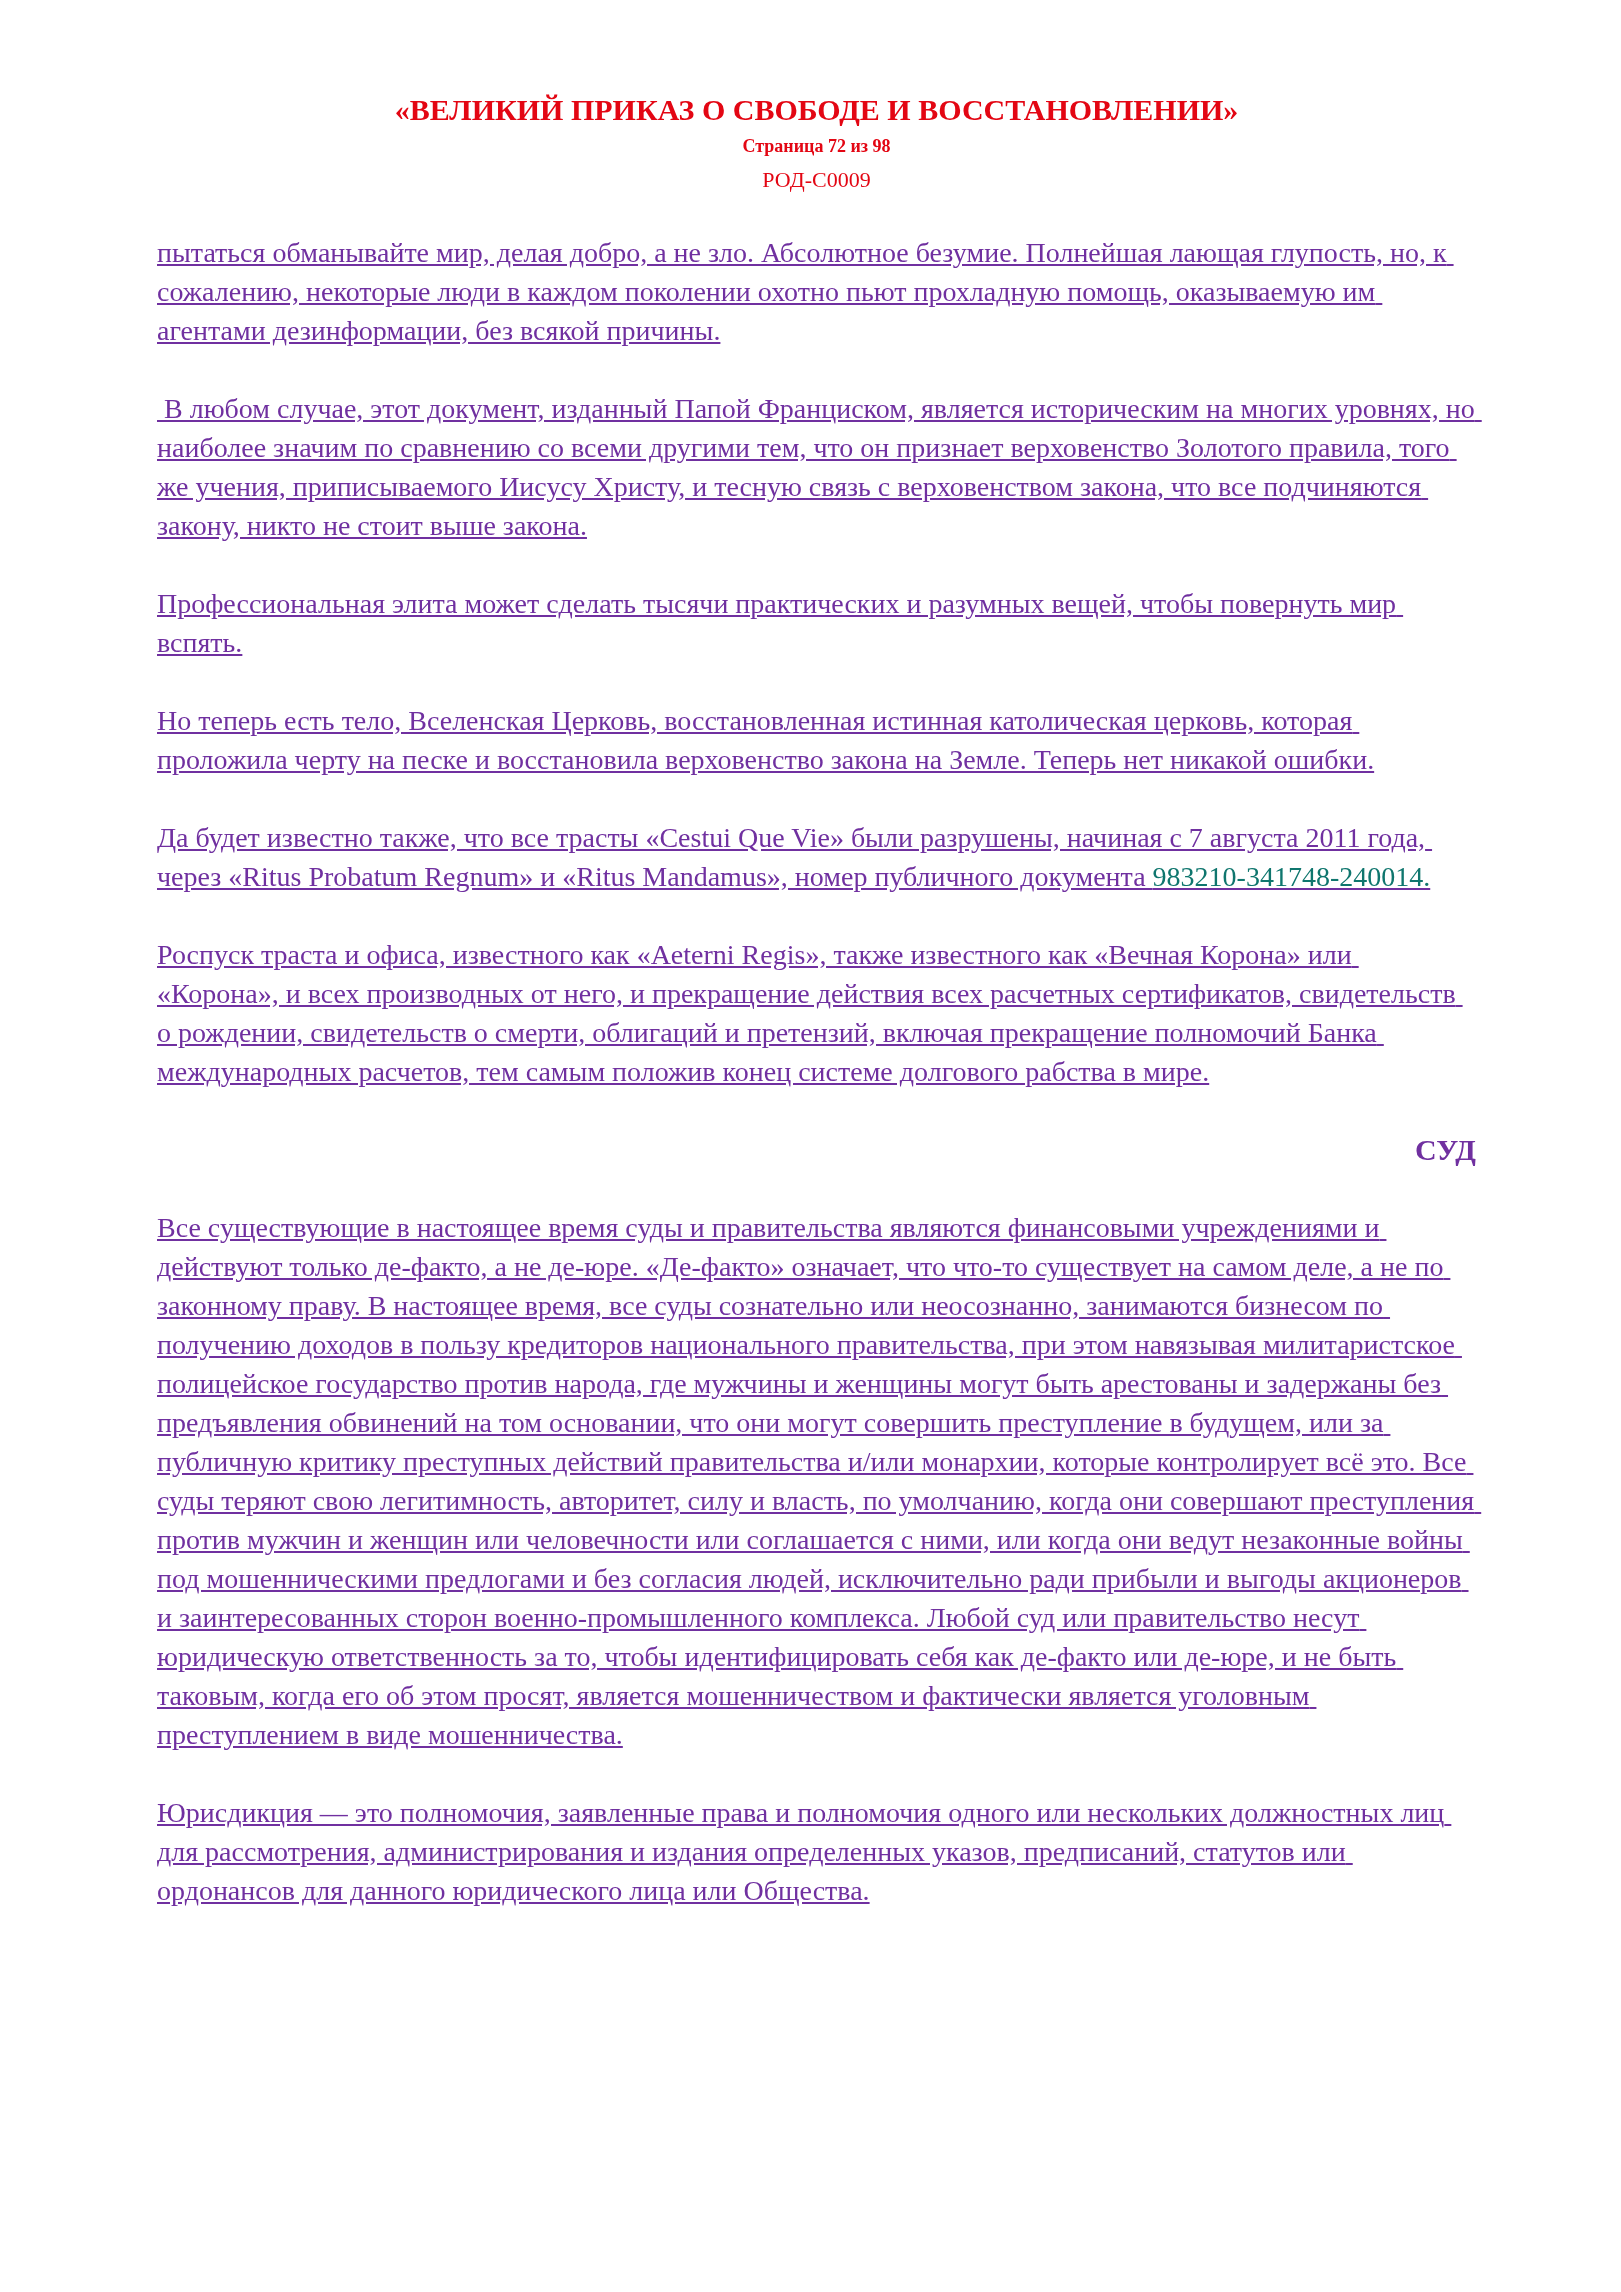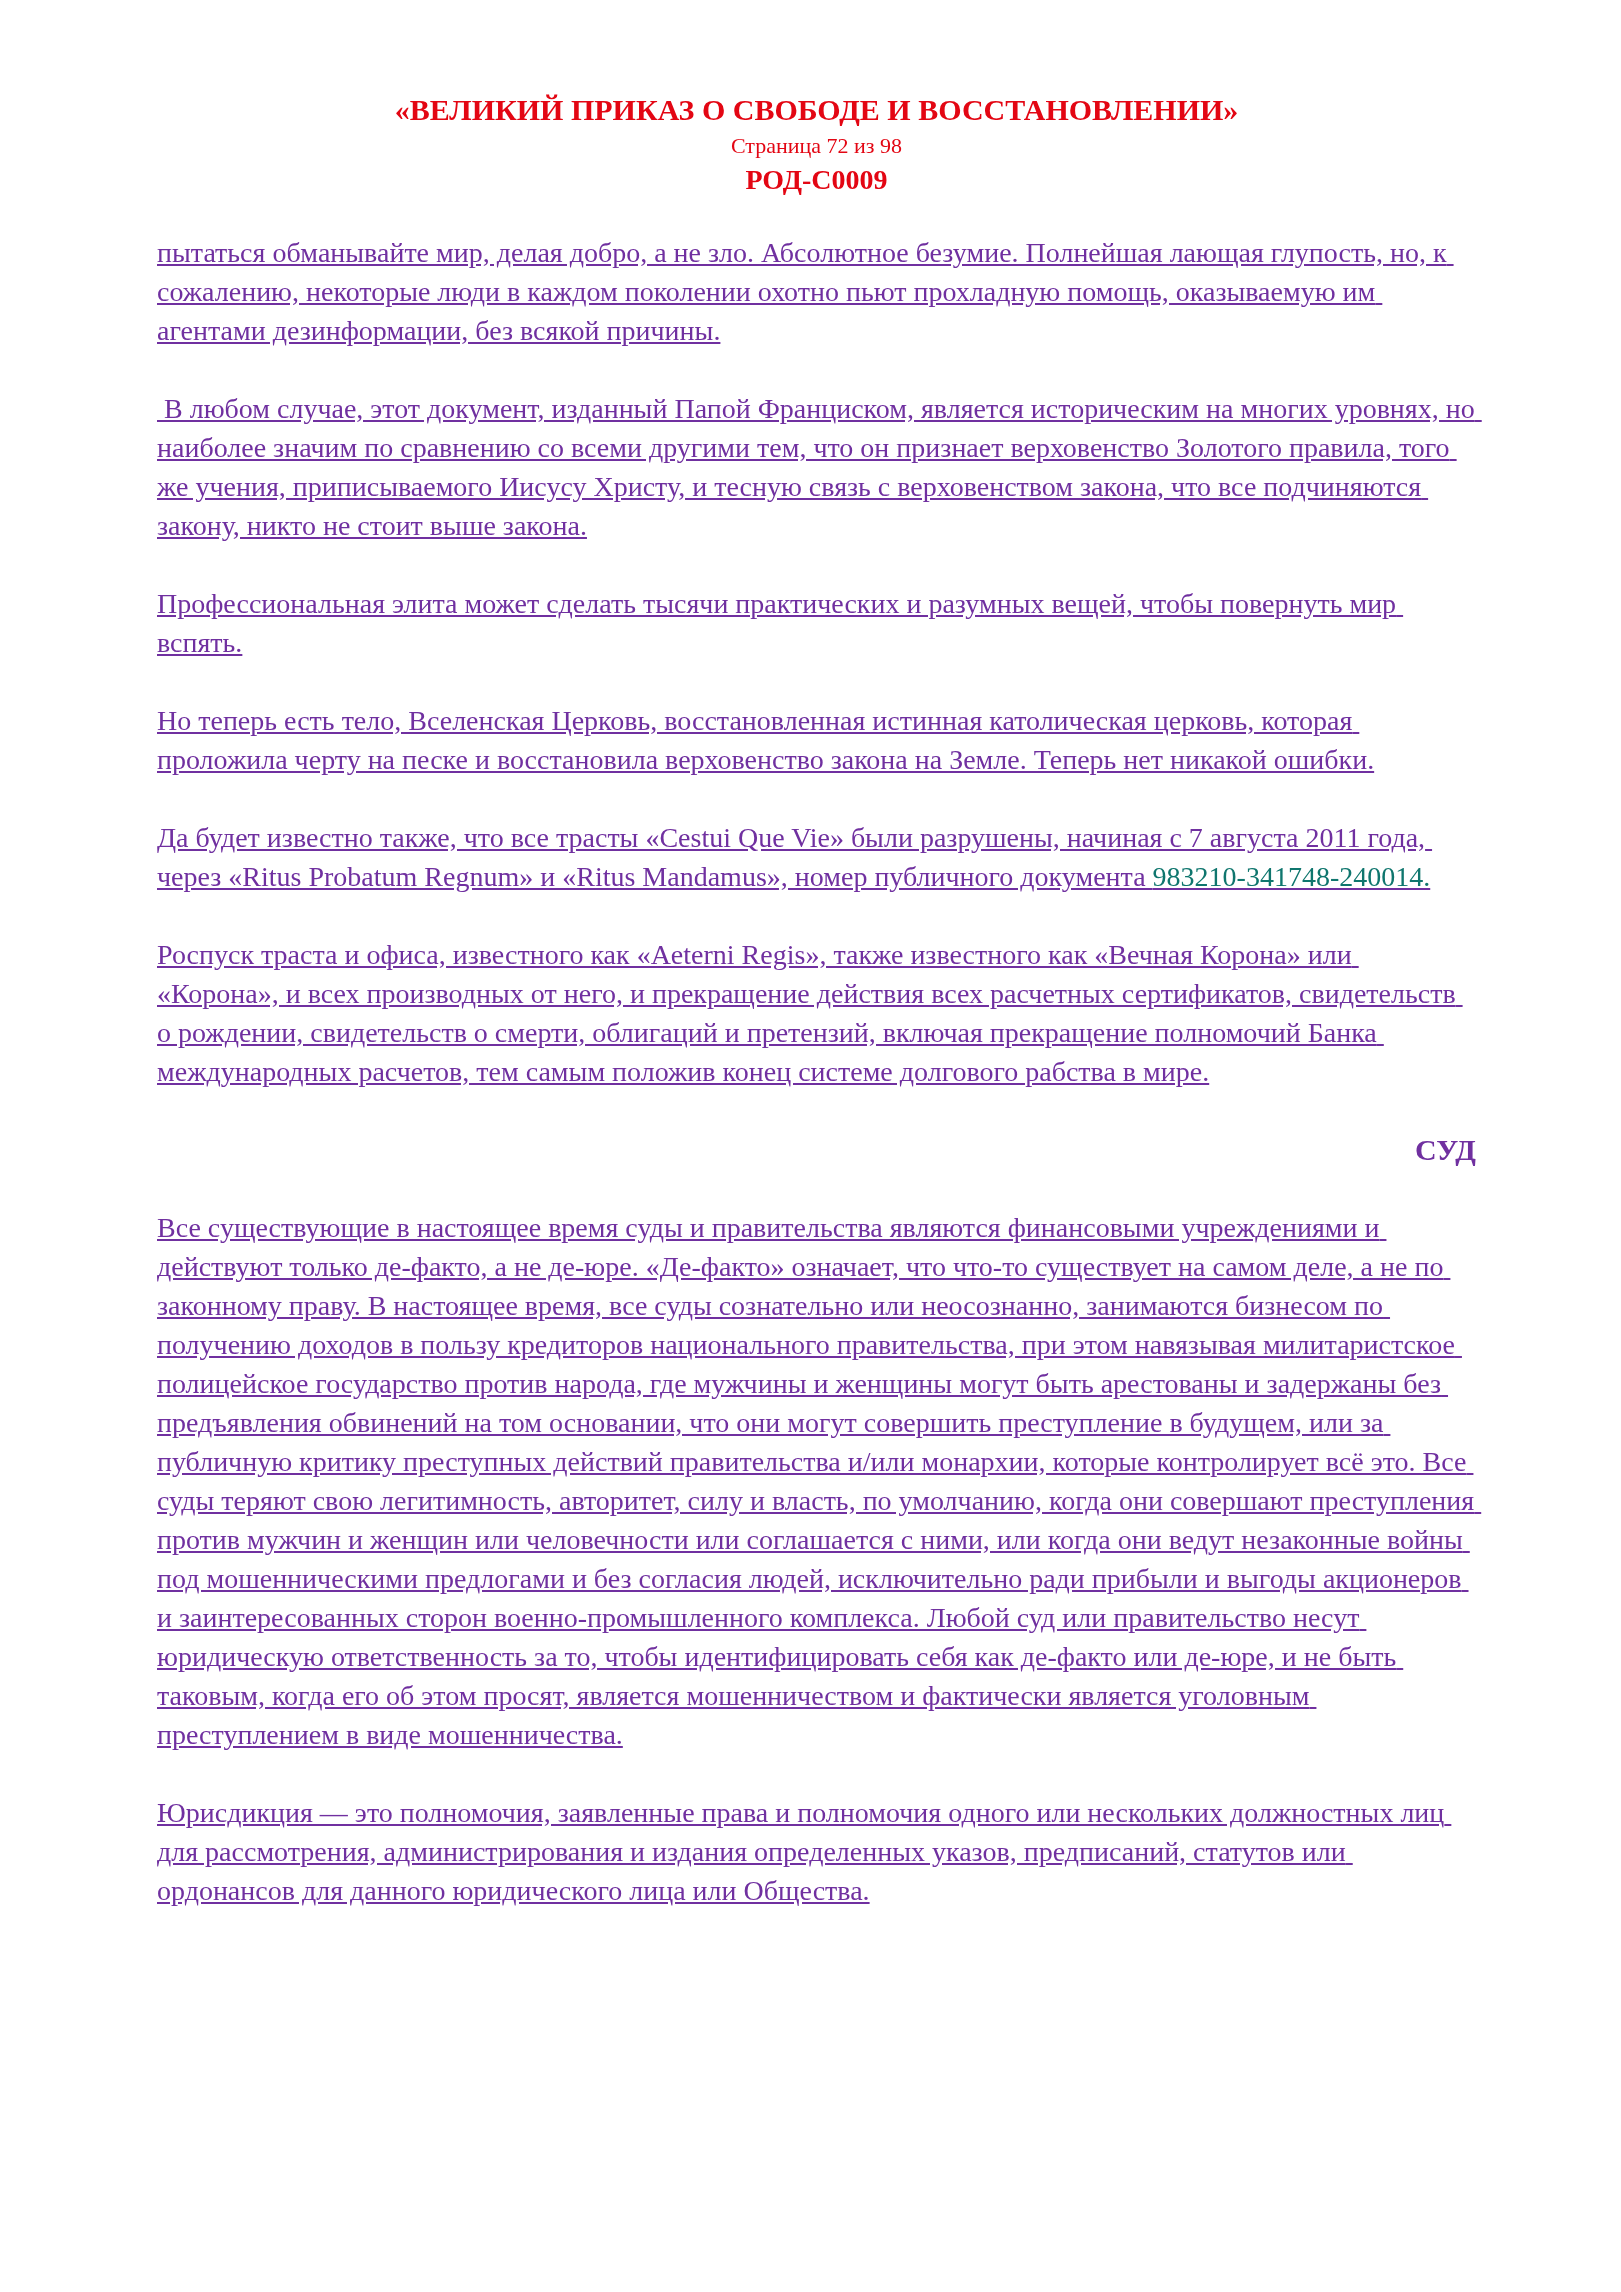"Страница 72 из 98" .doc-pageinfo { font-size: 22px -> 18px; font-weight: normal -> bold }
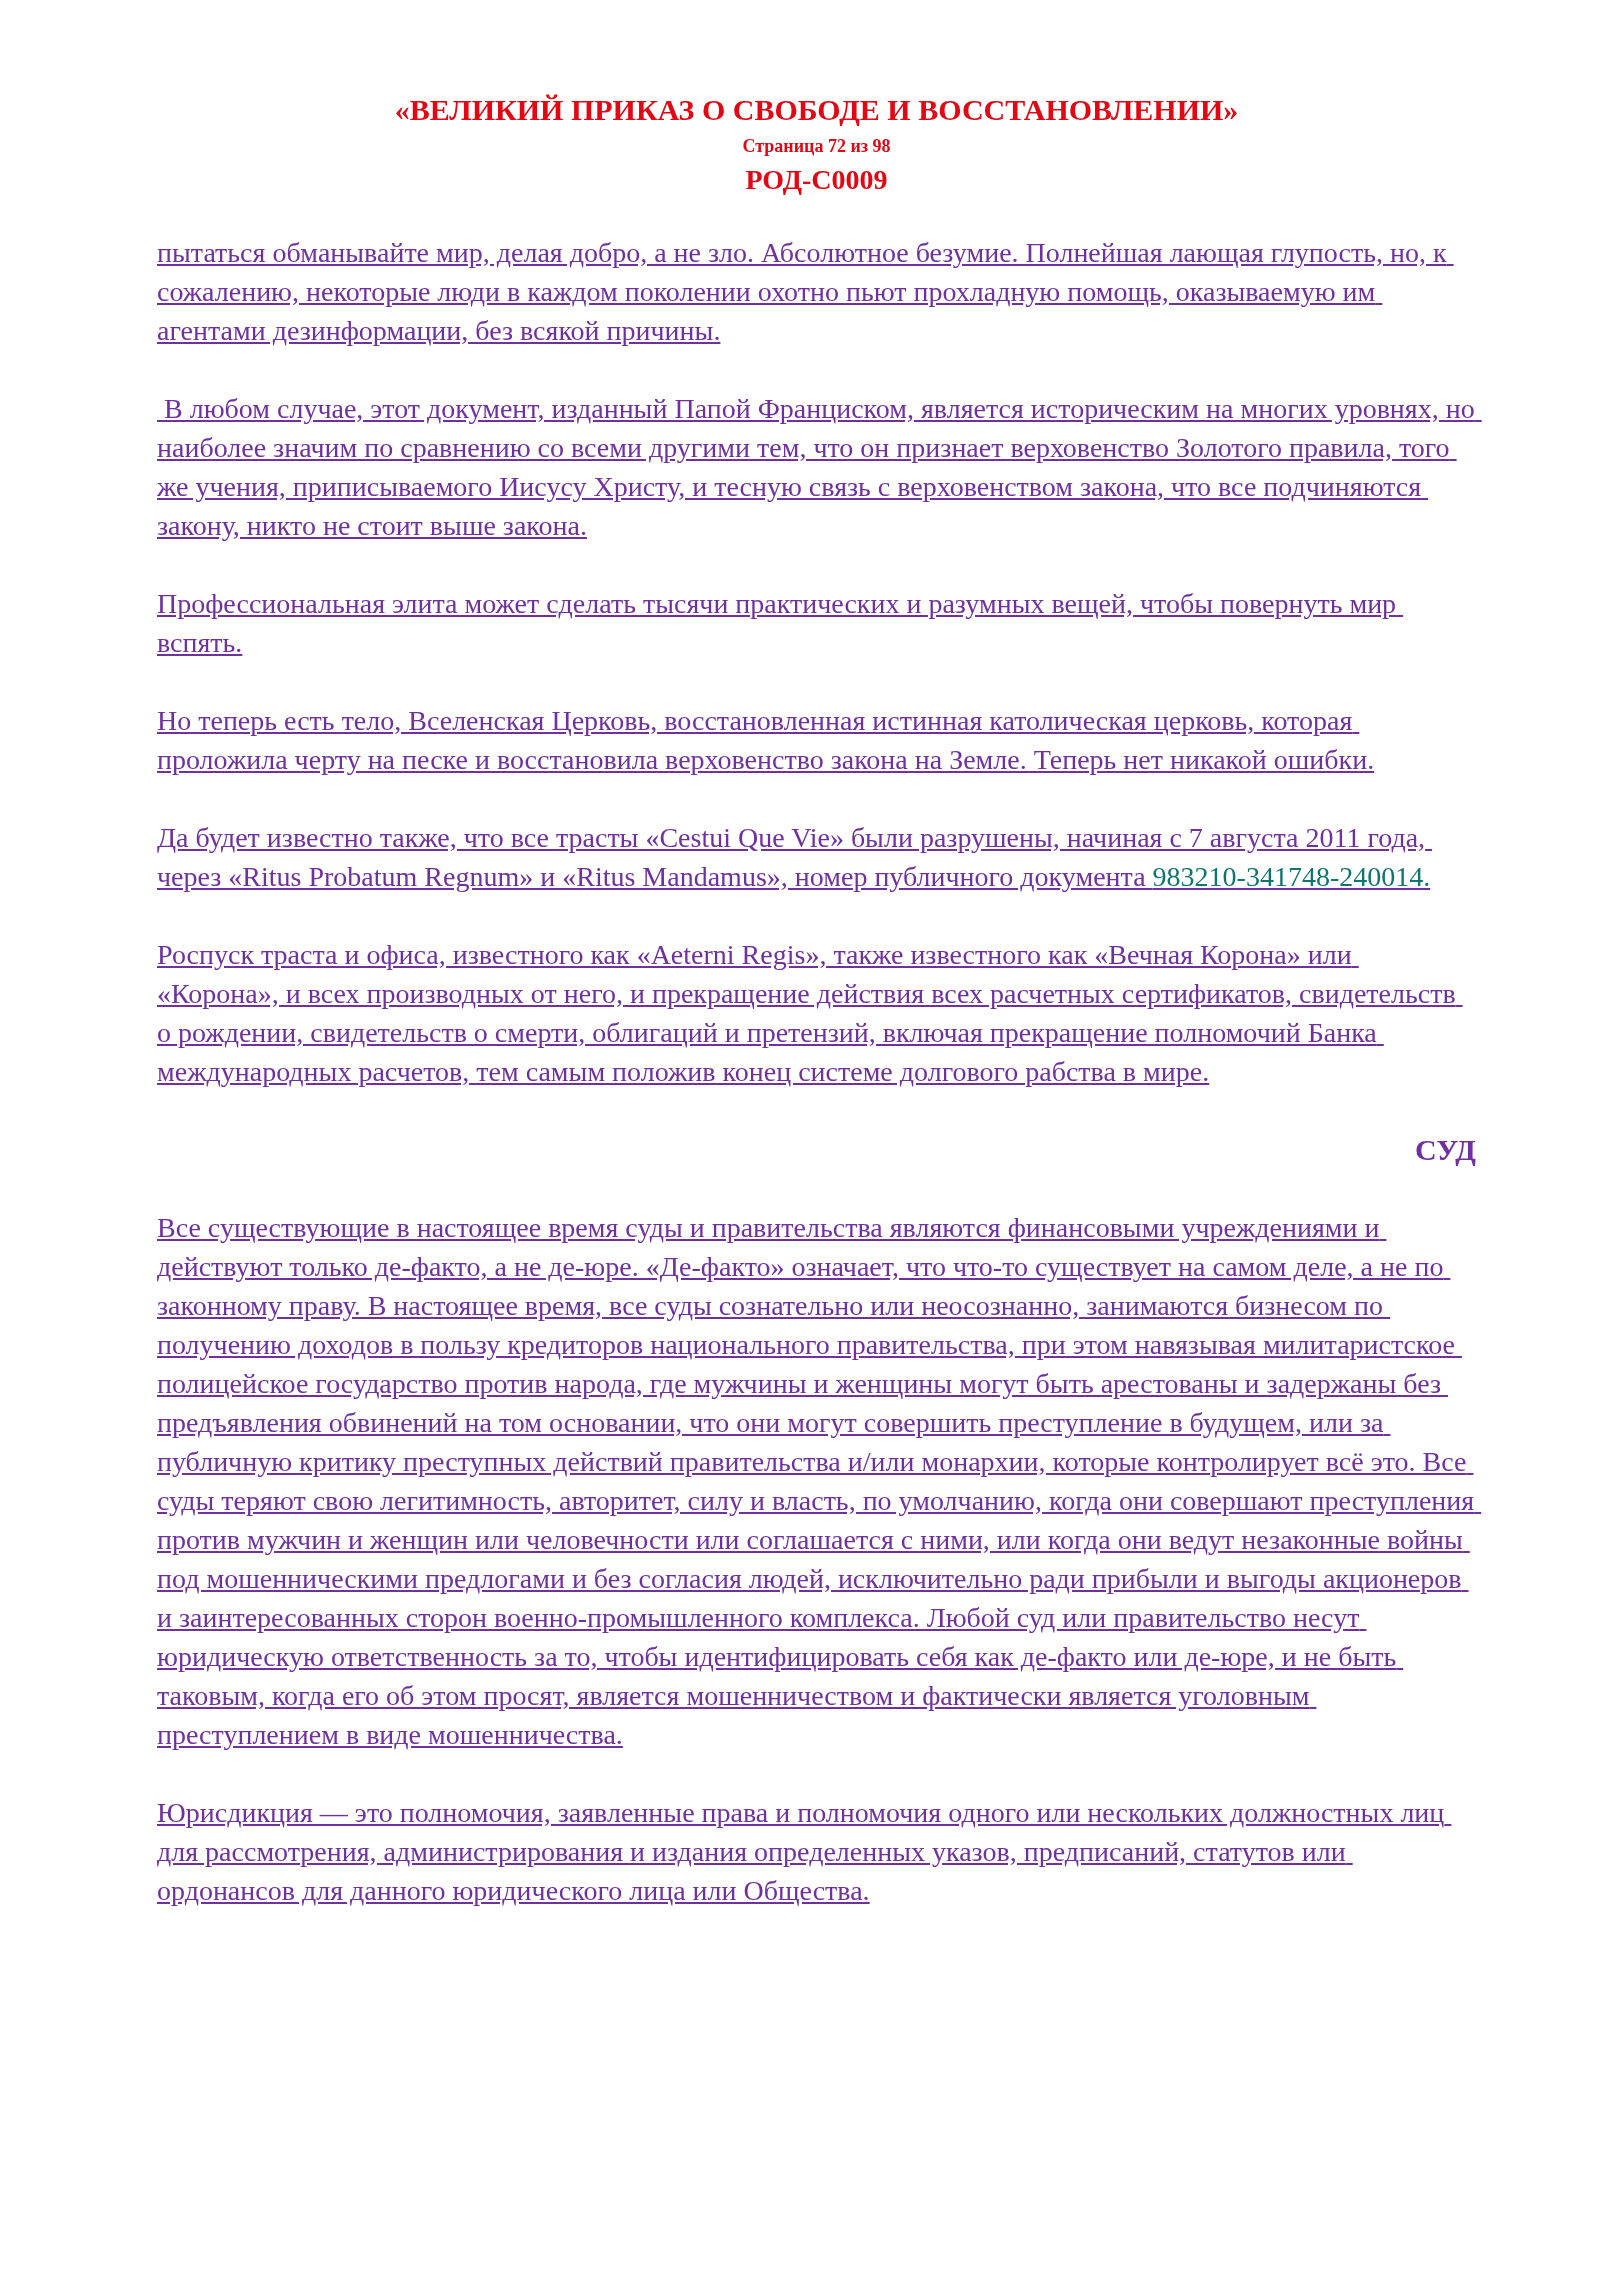"РОД-С0009" .doc-code { font-size: 28px -> 22px; font-weight: bold -> normal }
